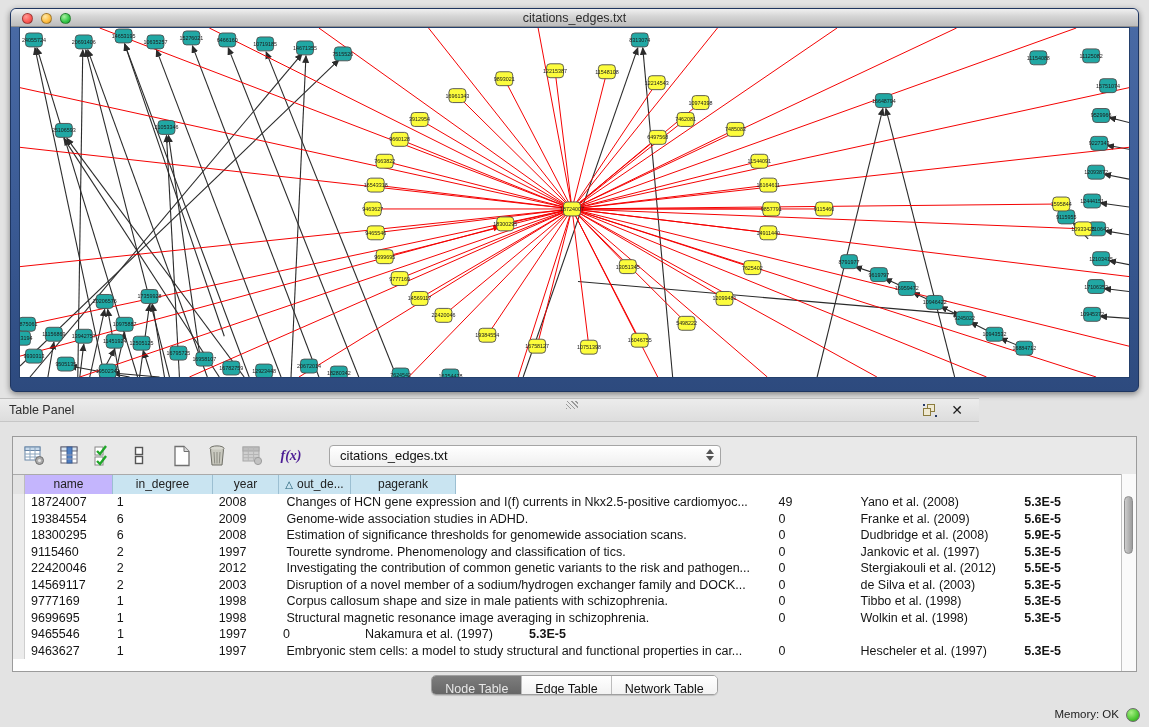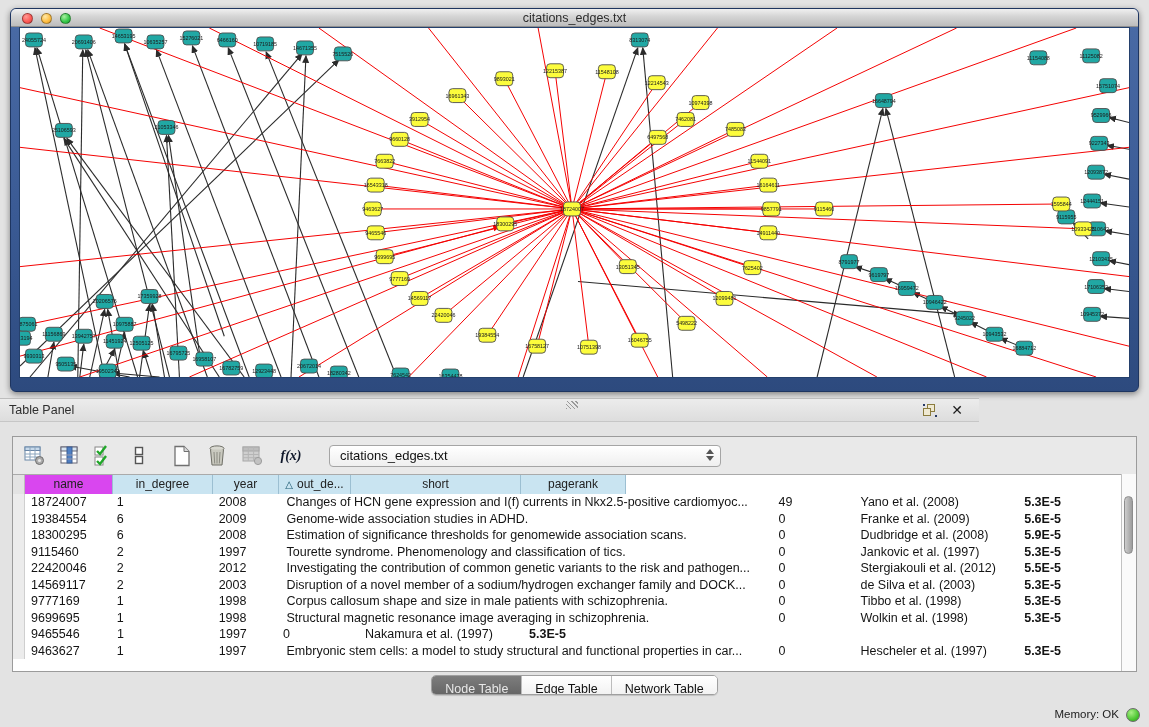"f(x)" #fx-label { color: #0f172a -> #4c1d95 }
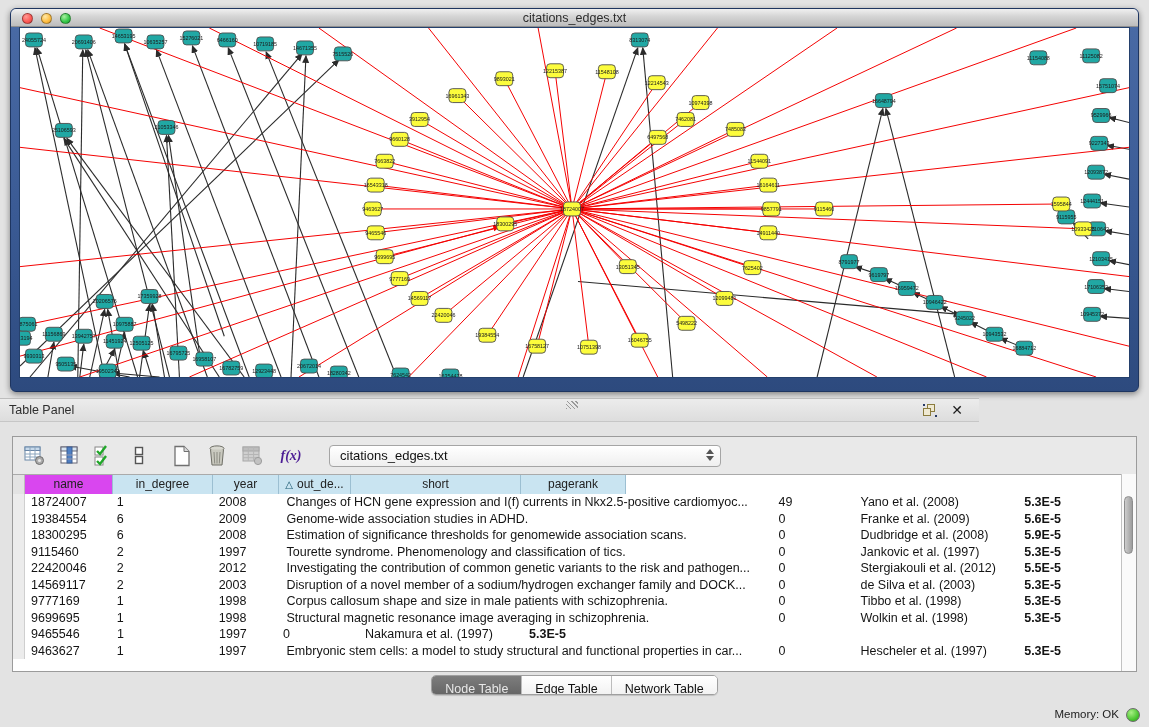"name" .hc.namecell { background: #d946ef -> #c4b5fd }
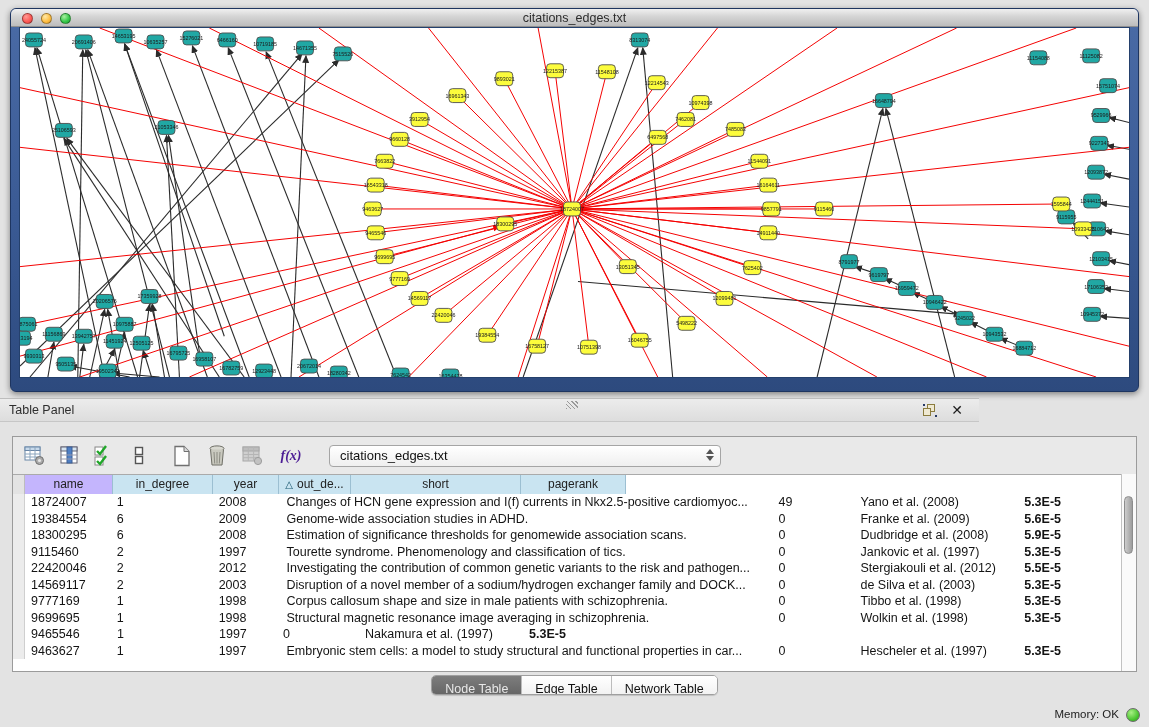"short" div.hc { html: <div>short</div> -> none }
